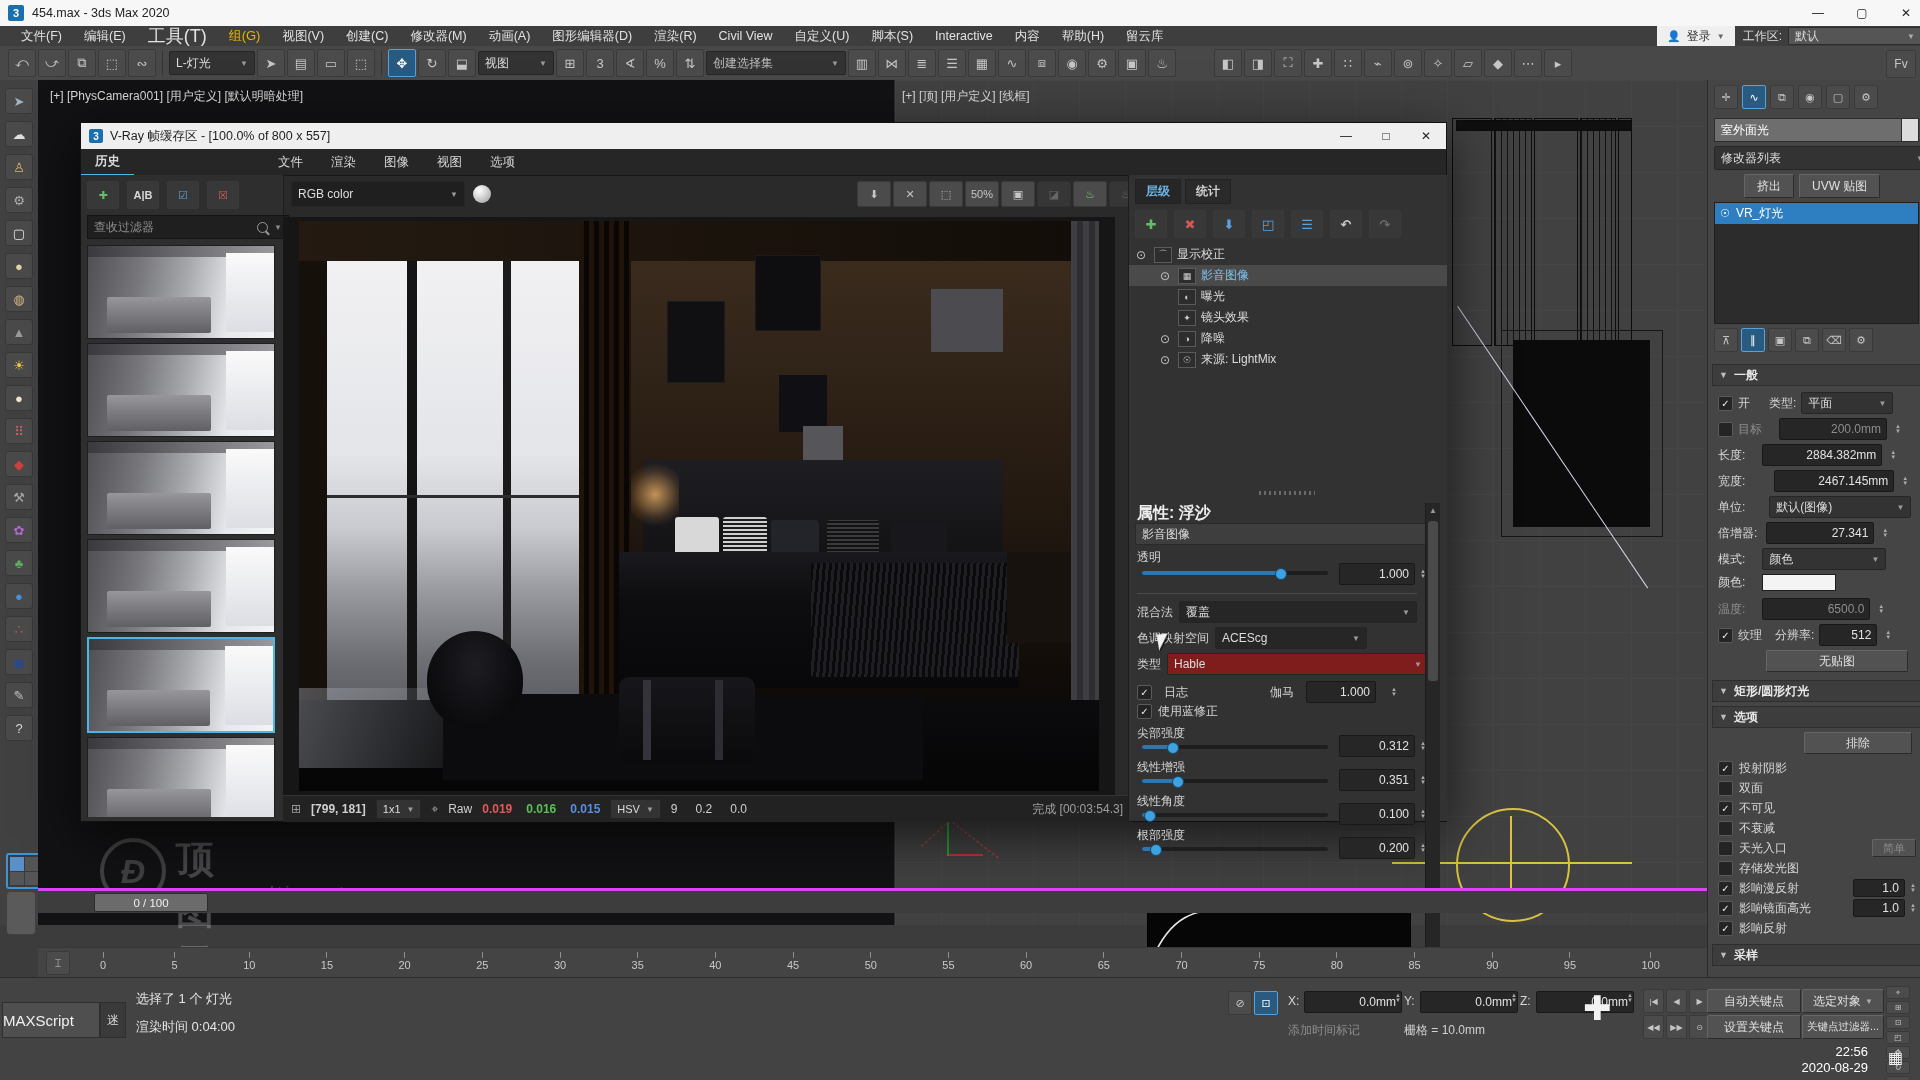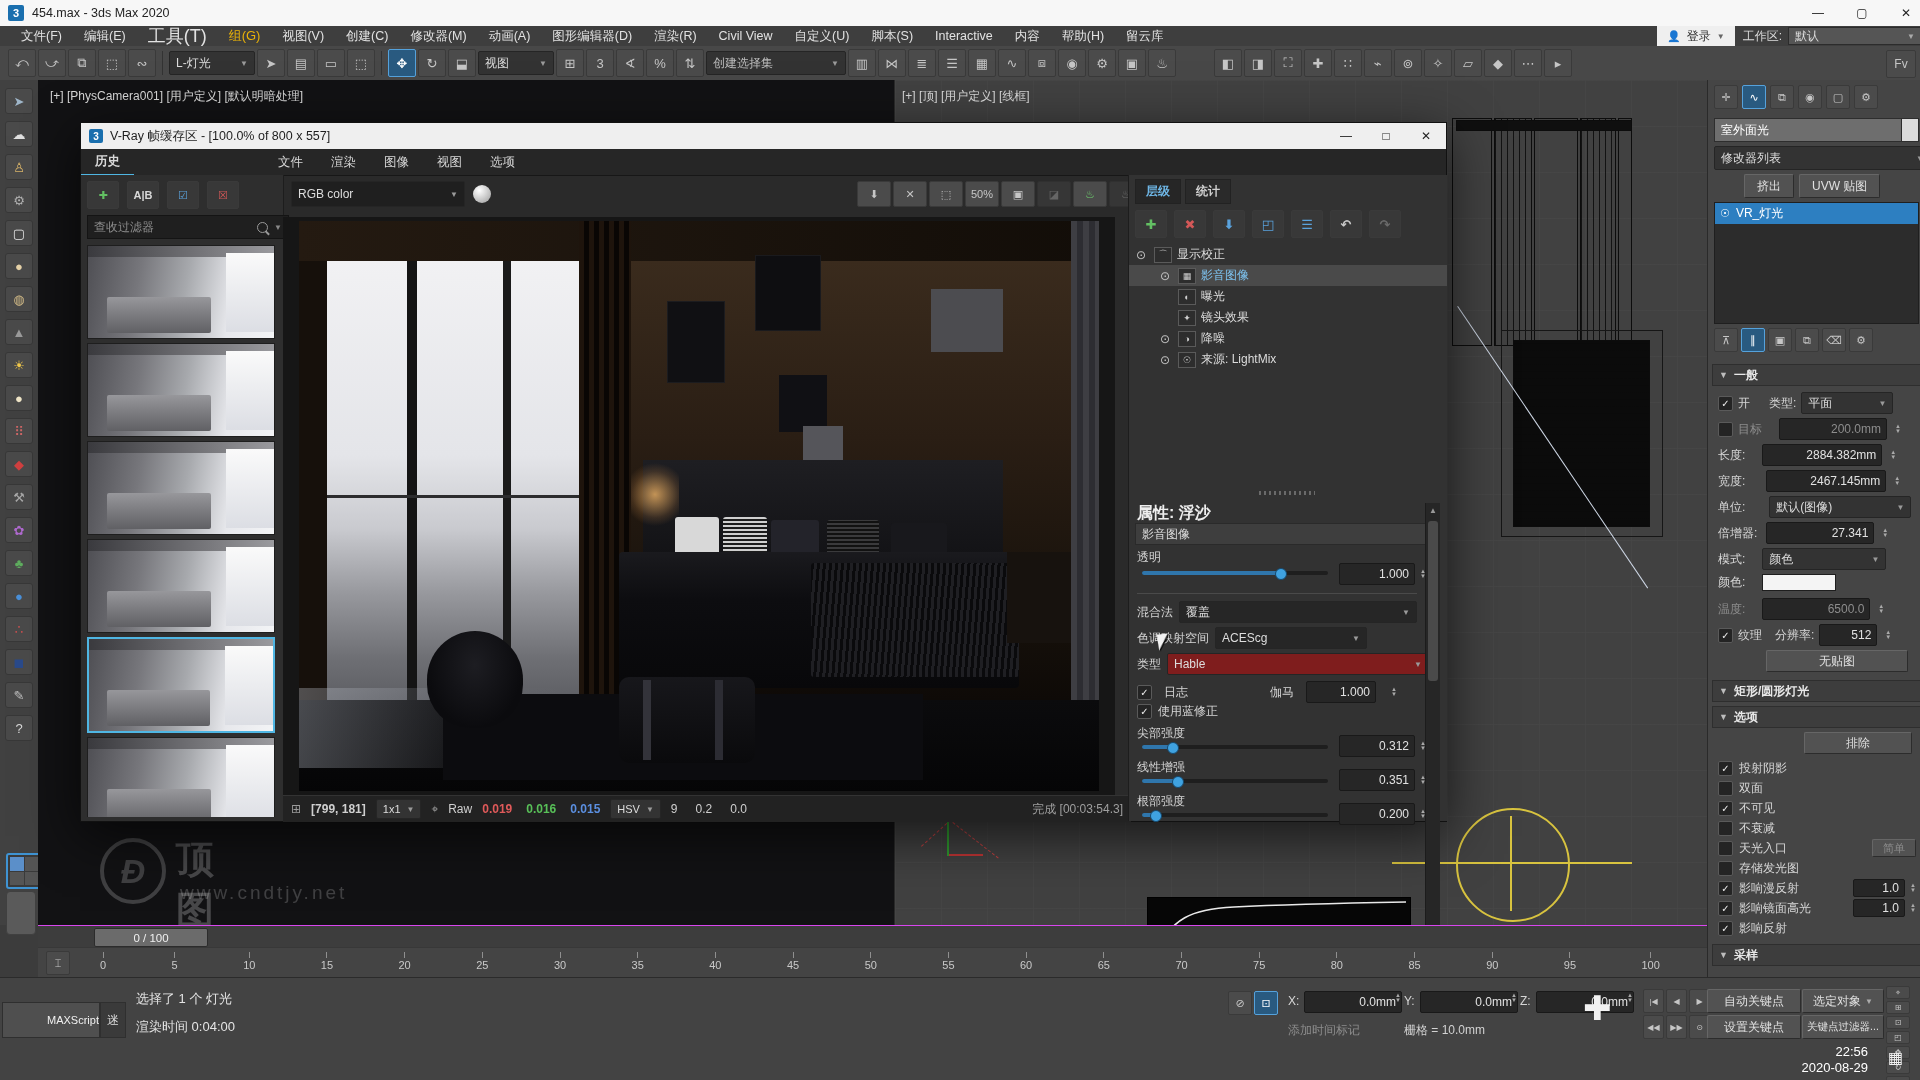"2467.145mm" span.fld { margin-left: 16px -> 24px }
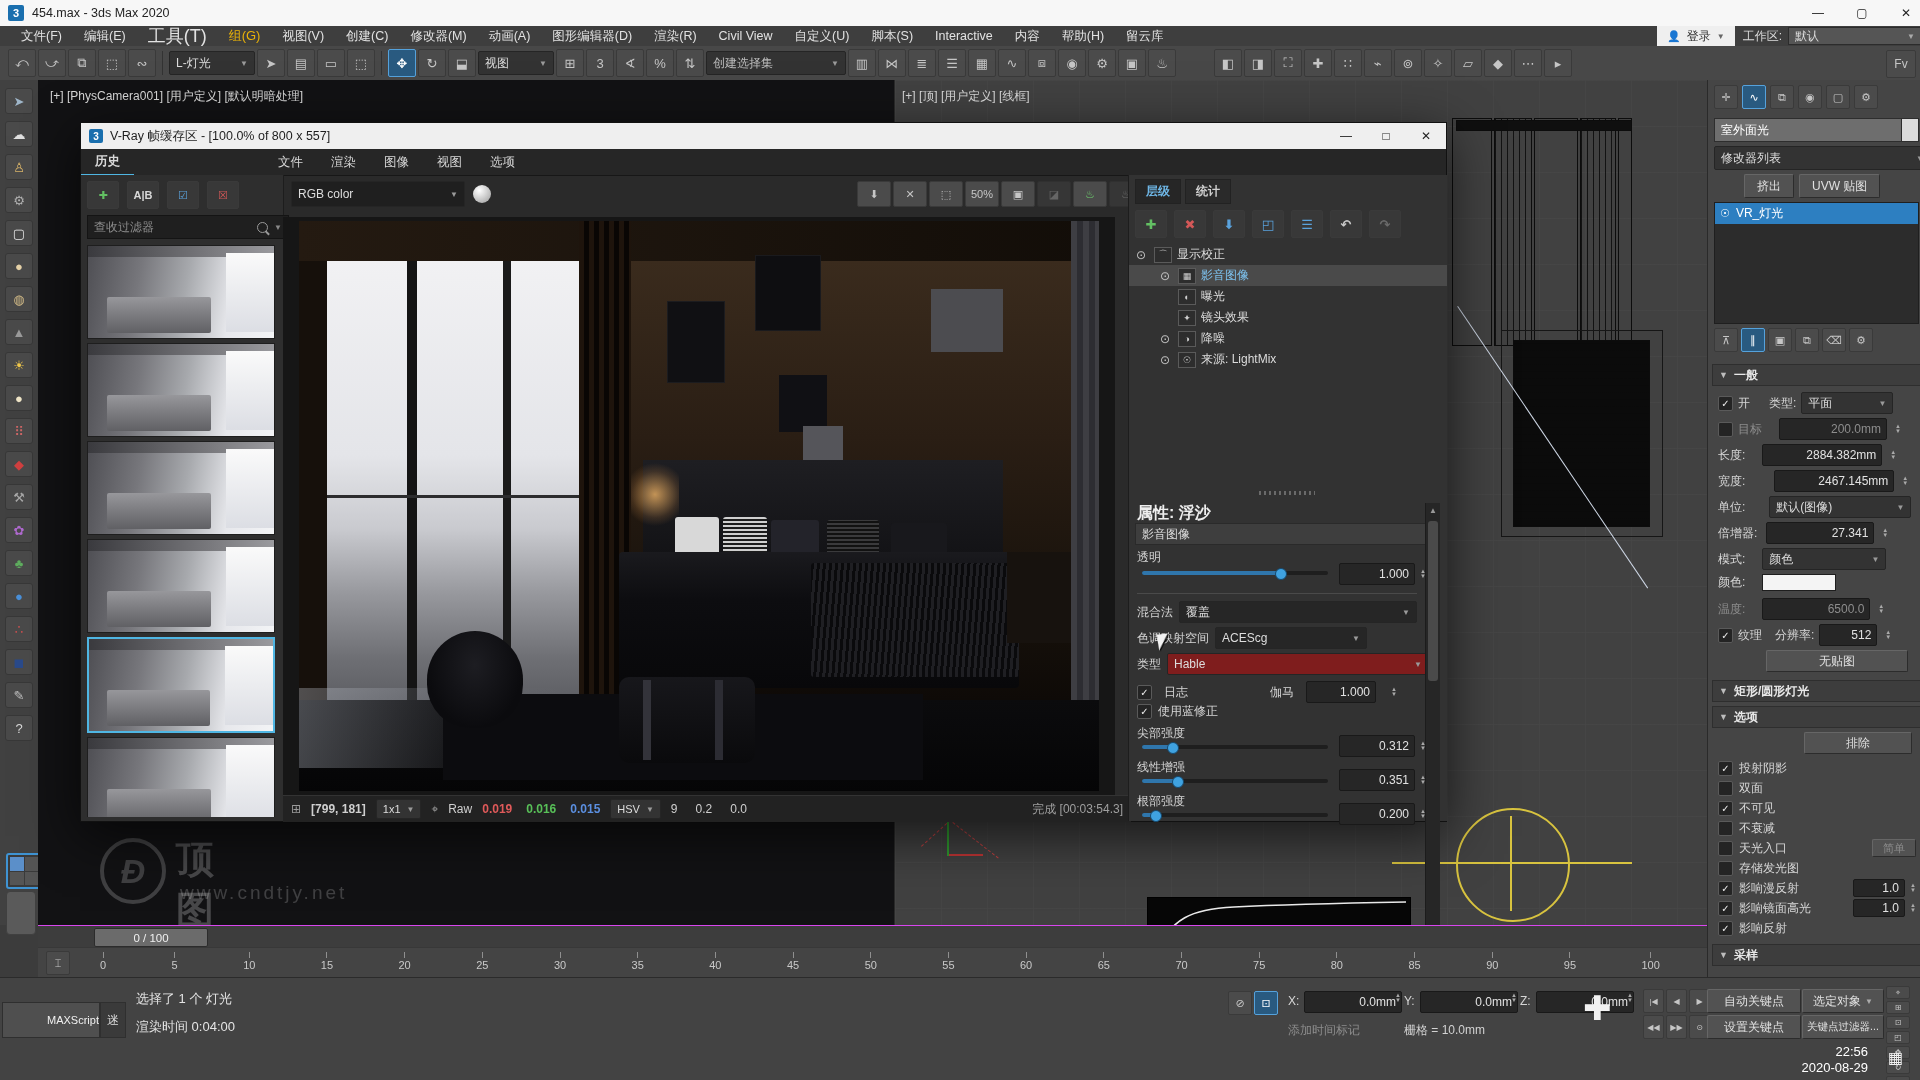"线性角度" div { html: none -> <div> <span>线性角度</span> <span> <span></span> </span> <span> <span> <span>0.100</span> </span> <span>▲<br>▼</span> </span> </div> }
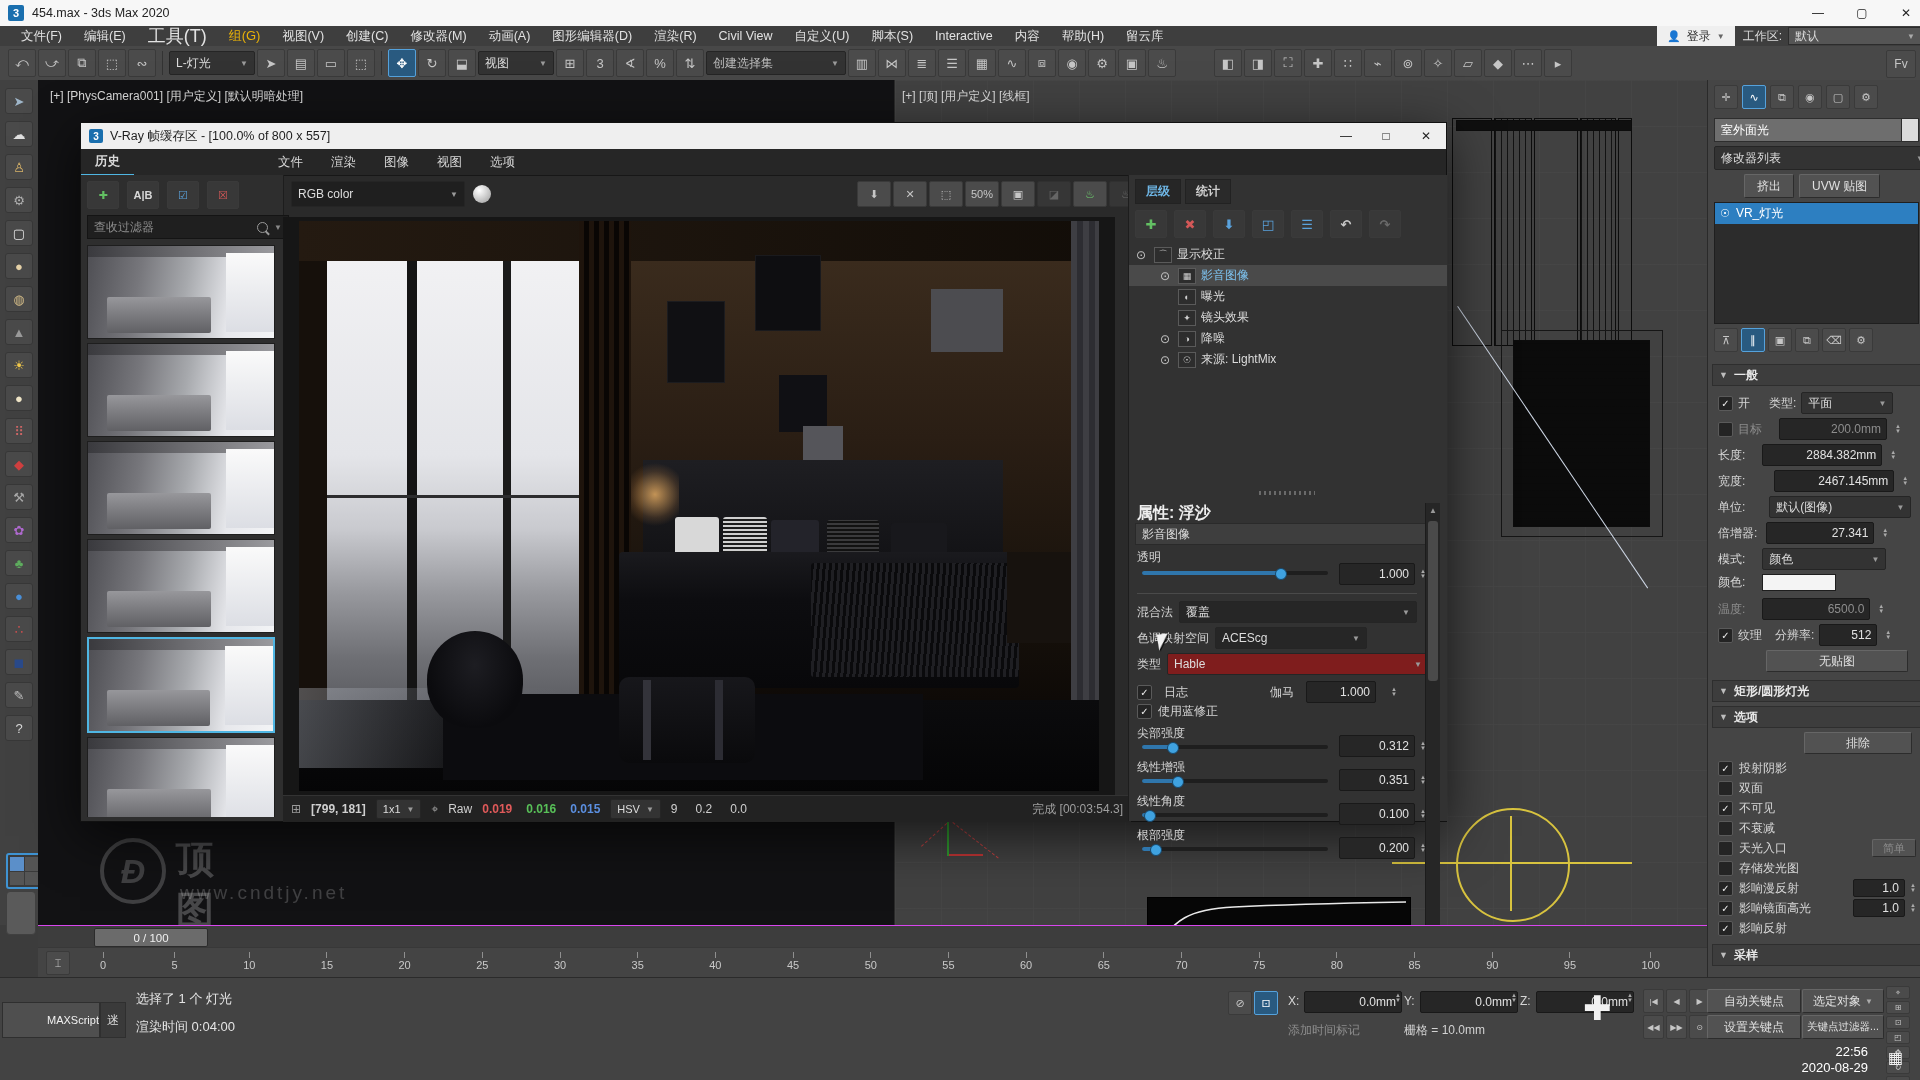"0 / 100" div.abs { border-top: 1px solid #d946ef -> 3px solid #d946ef; top: 925px -> 888px }
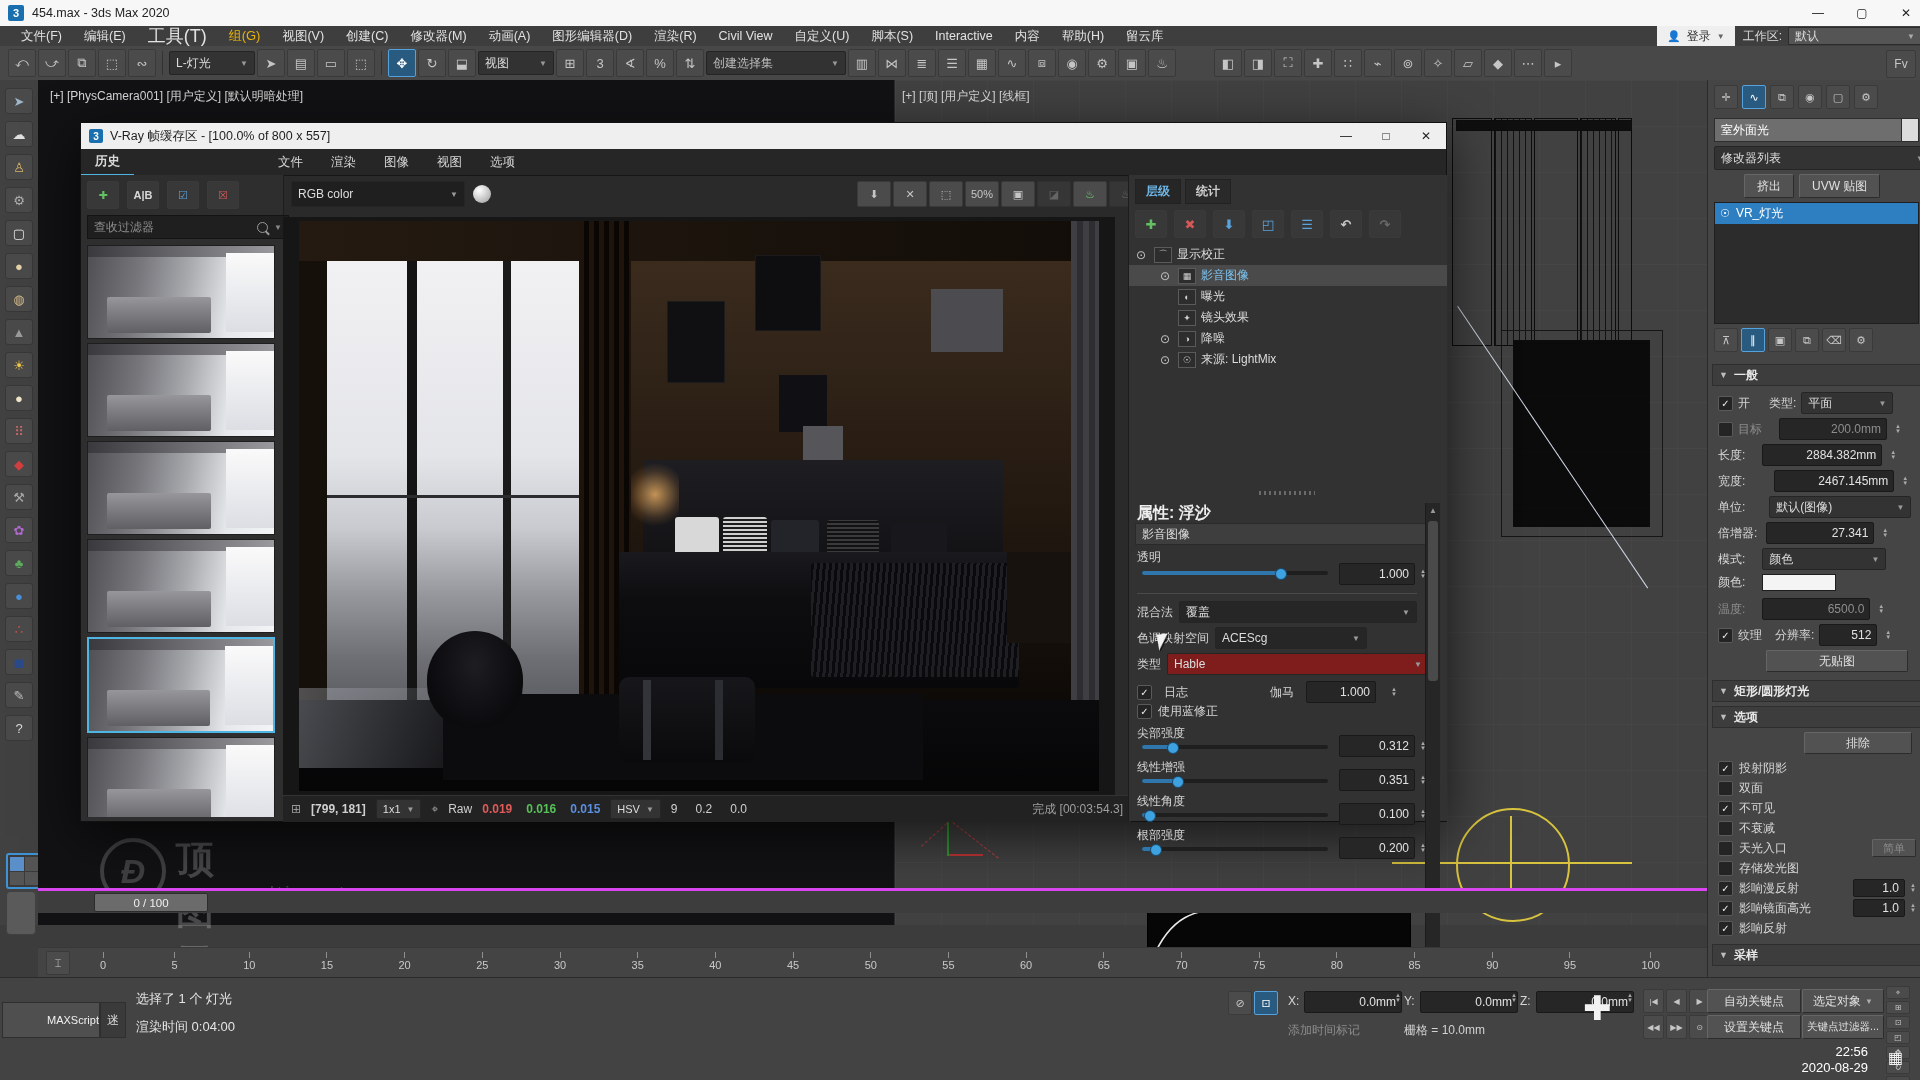"MAXScript" div.abs { font-size: 11px -> 15px; justify-content: flex-end -> flex-start }
